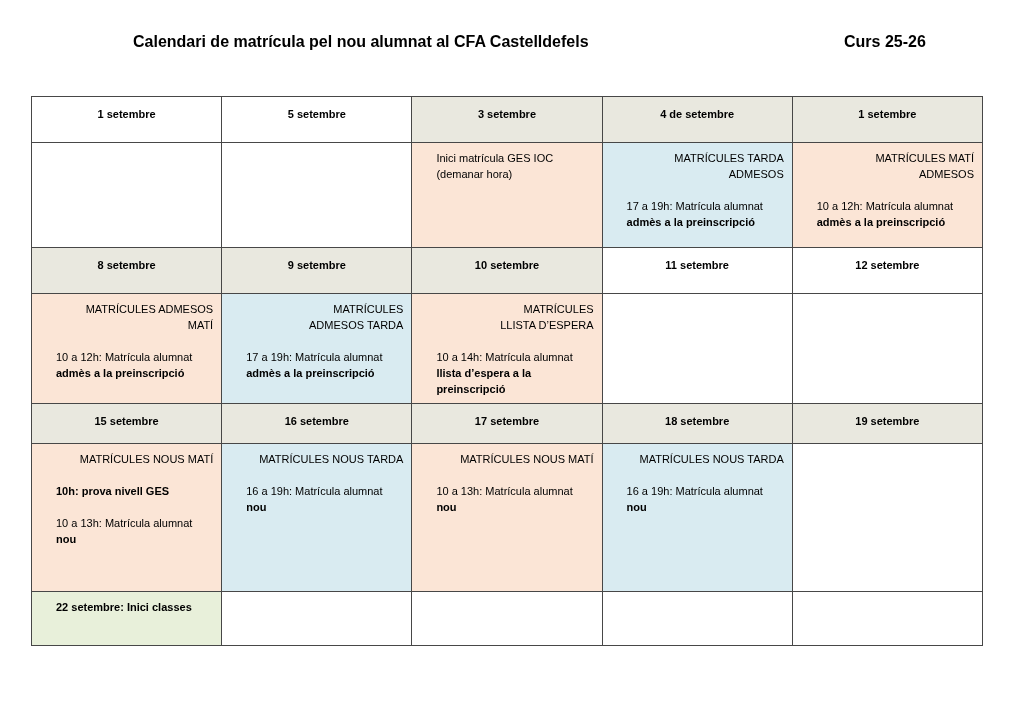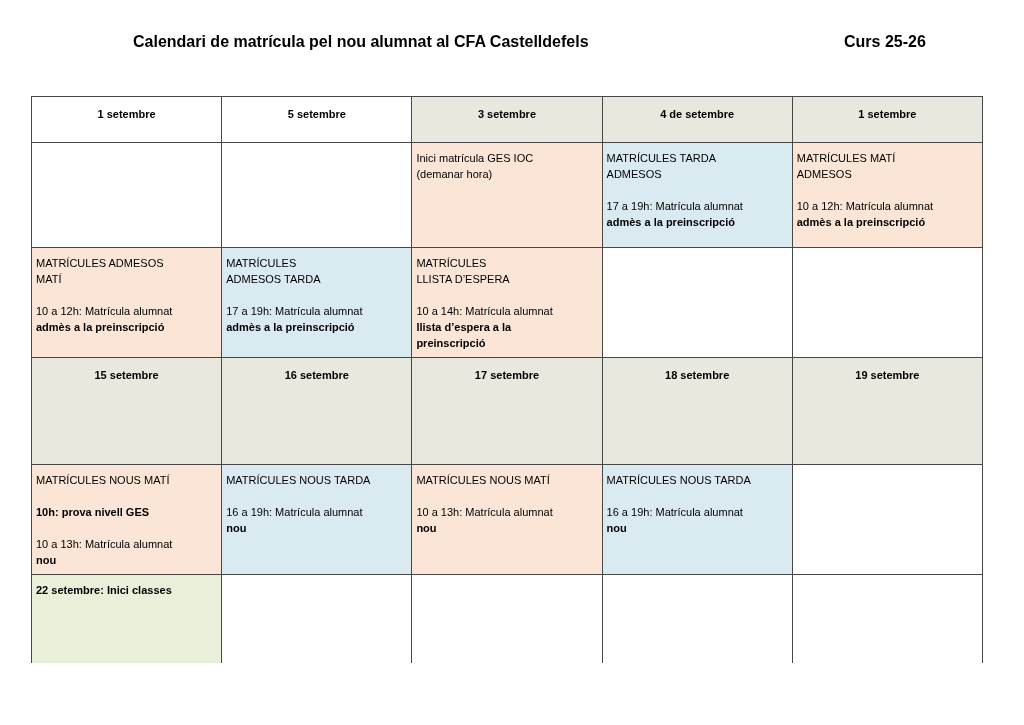"Inici matrícula GES IOC" td.content-cell { padding: 7px 8px 6px 4px -> 7px 8px 6px 24px }
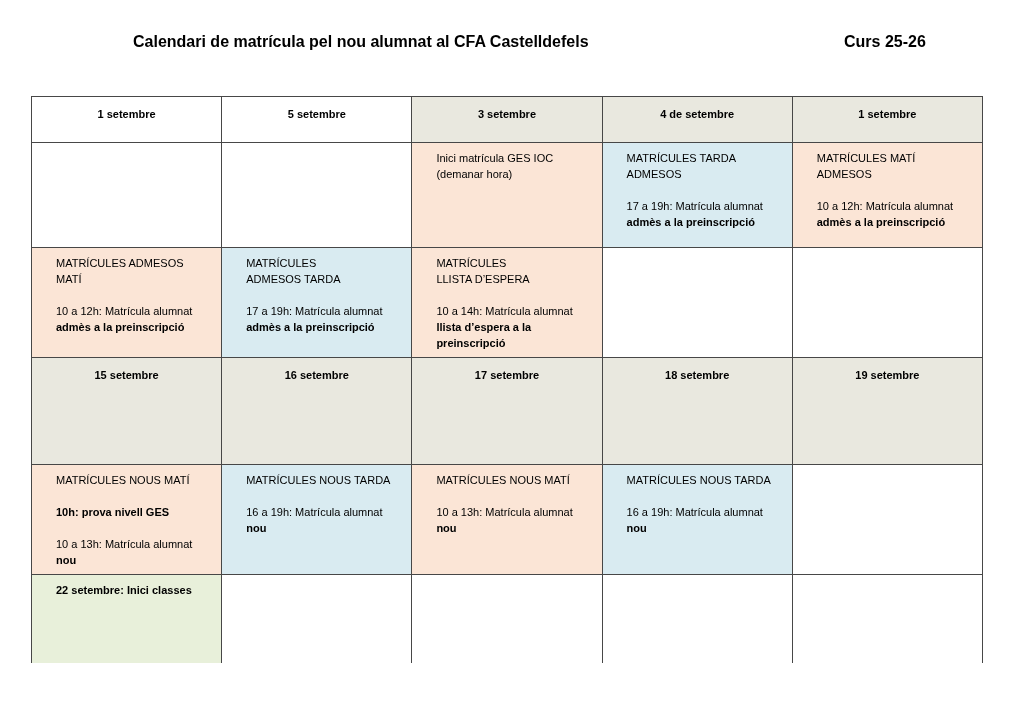"MATRÍCULES TARDA" .cell-title { text-align: left -> right }
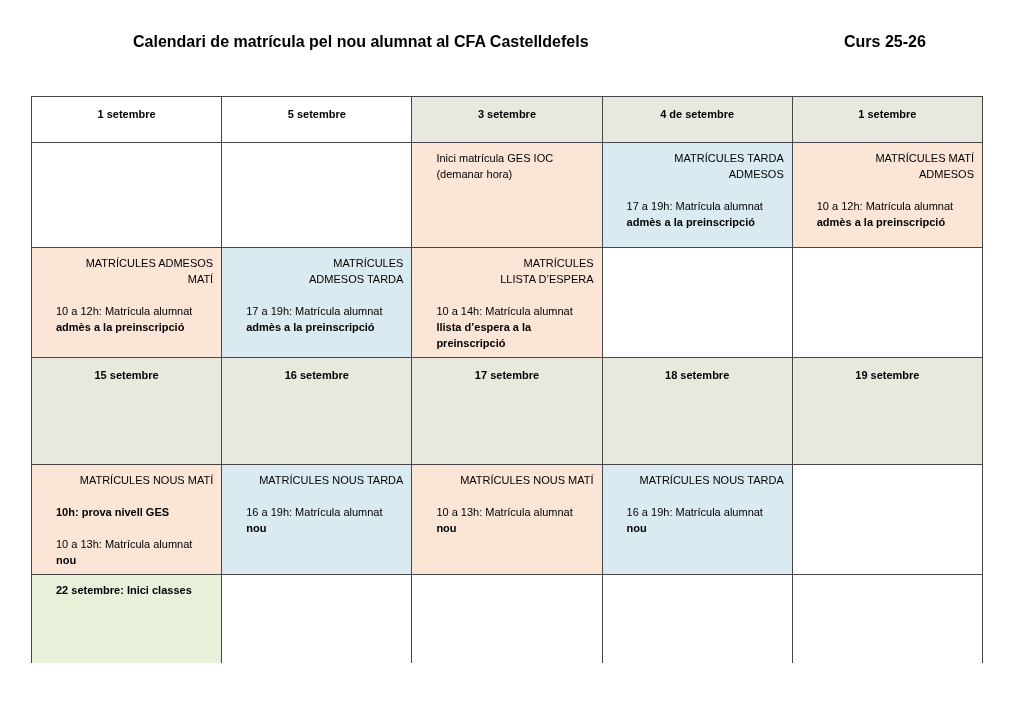"8 setembre" tr { html: none -> <tr> <td>8 setembre</td> <td>9 setembre</td> <td>10 setembre</td> <td>11 setembre</td> <td>12 setembre</td> </tr> }
